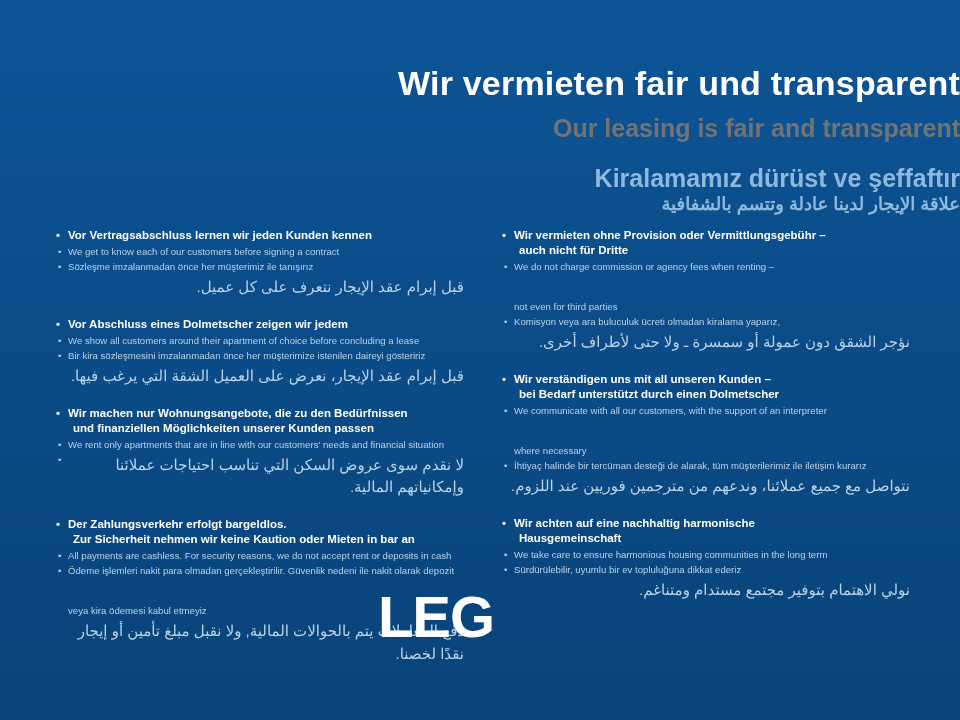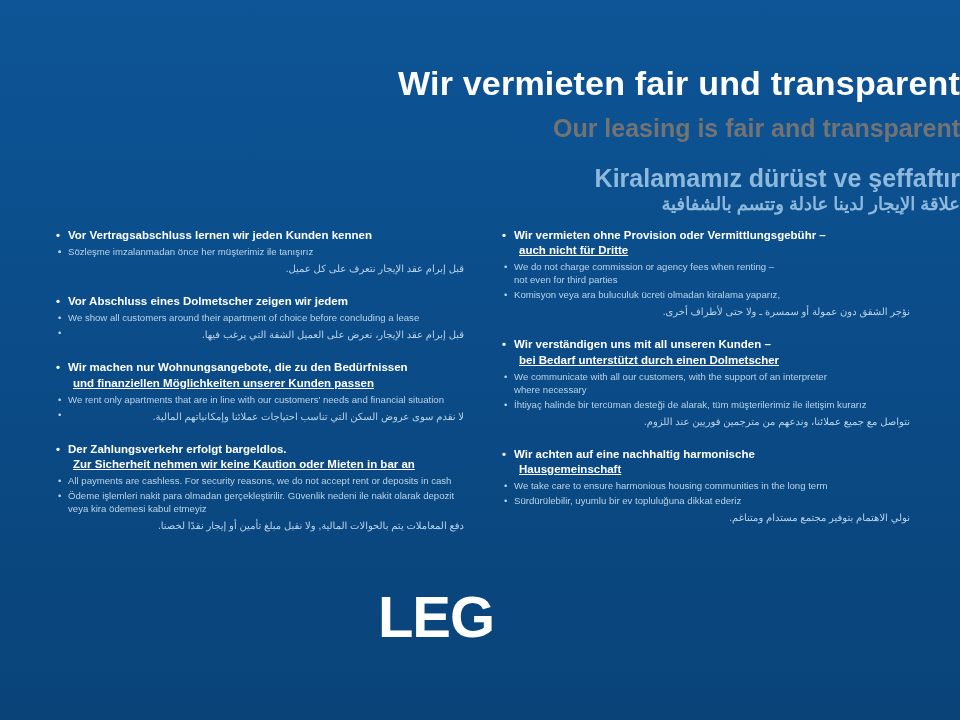"We get to know each" span { html: none -> <span>We get to know each of our customers before signing a contract</span> }
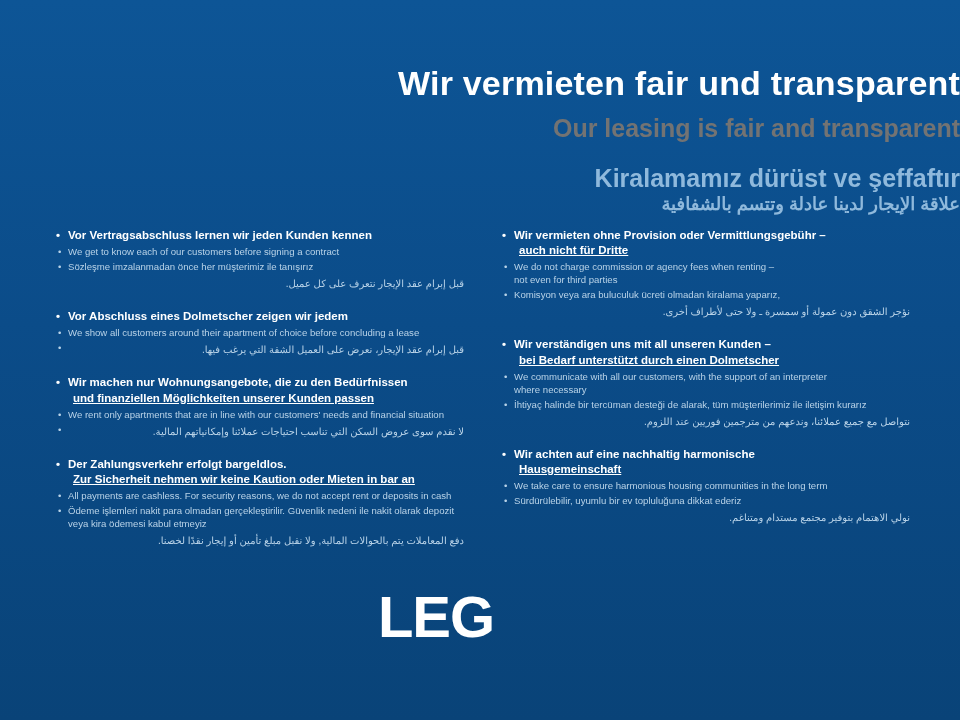"auch nicht für Dritte" .b-de .l2 { text-decoration: underline -> none }
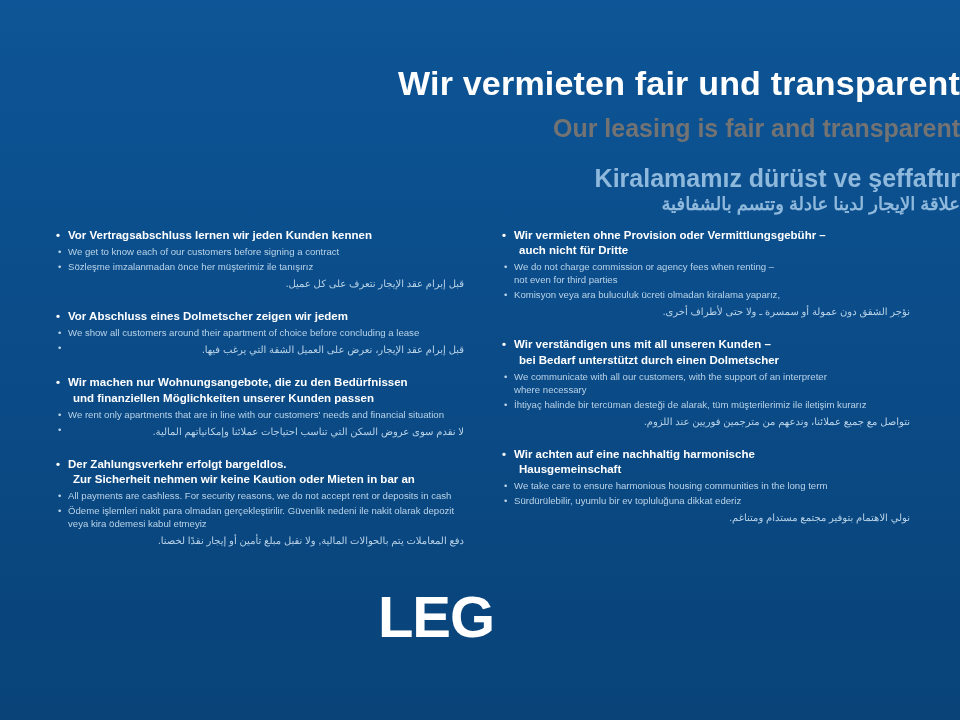"قبل إبرام عقد الإيجار نتعرف" .ar { font-size: 10px -> 15px }
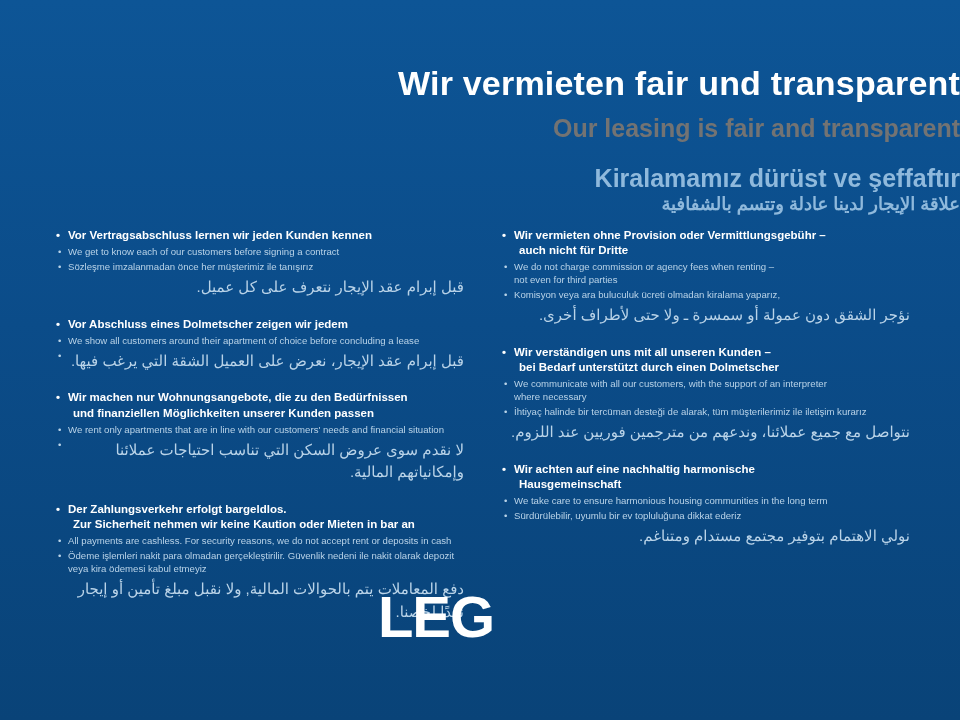"not even for third parties" .sub .cont { margin-top: none -> 27px }
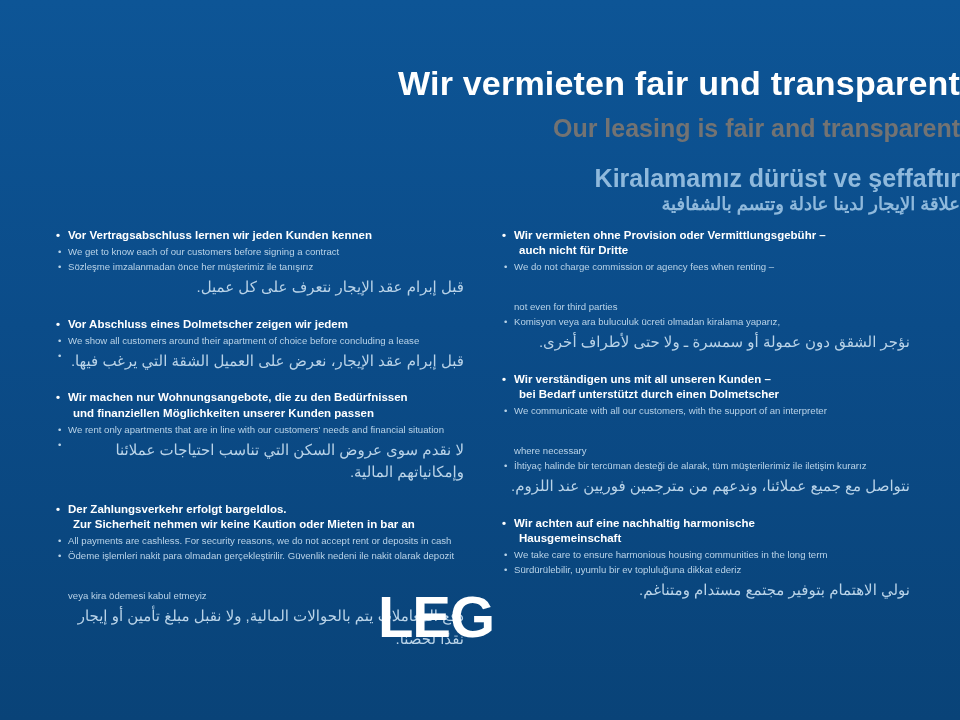"Bir kira sözleşmesini imzalanmadan önce" span { html: none -> <span>Bir kira sözleşmesini imzalanmadan önce her müşterimize istenilen daireyi gösteririz</span> }
